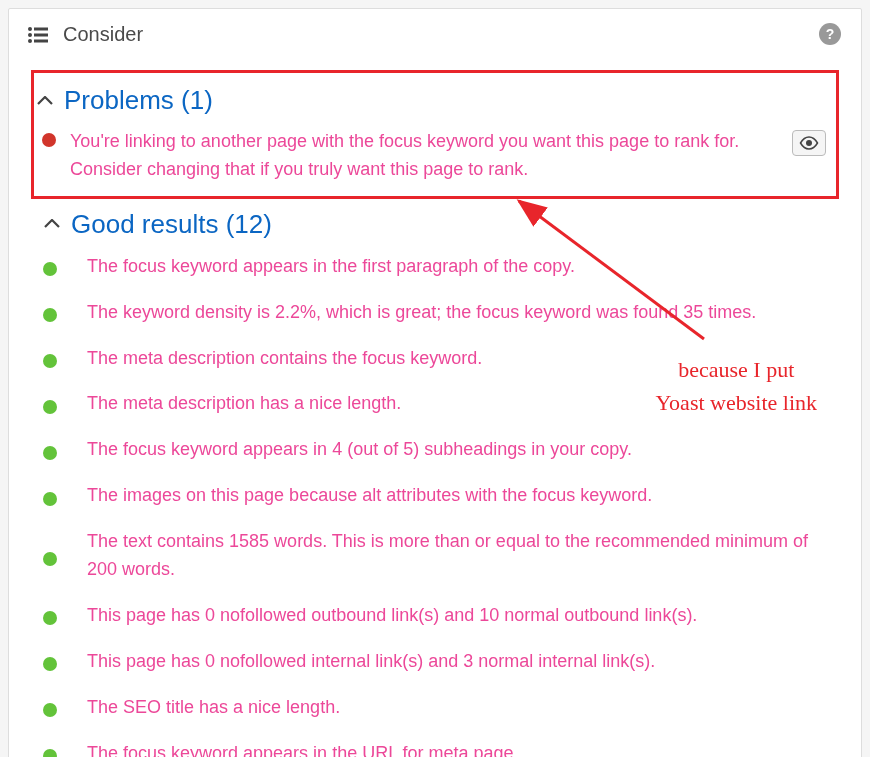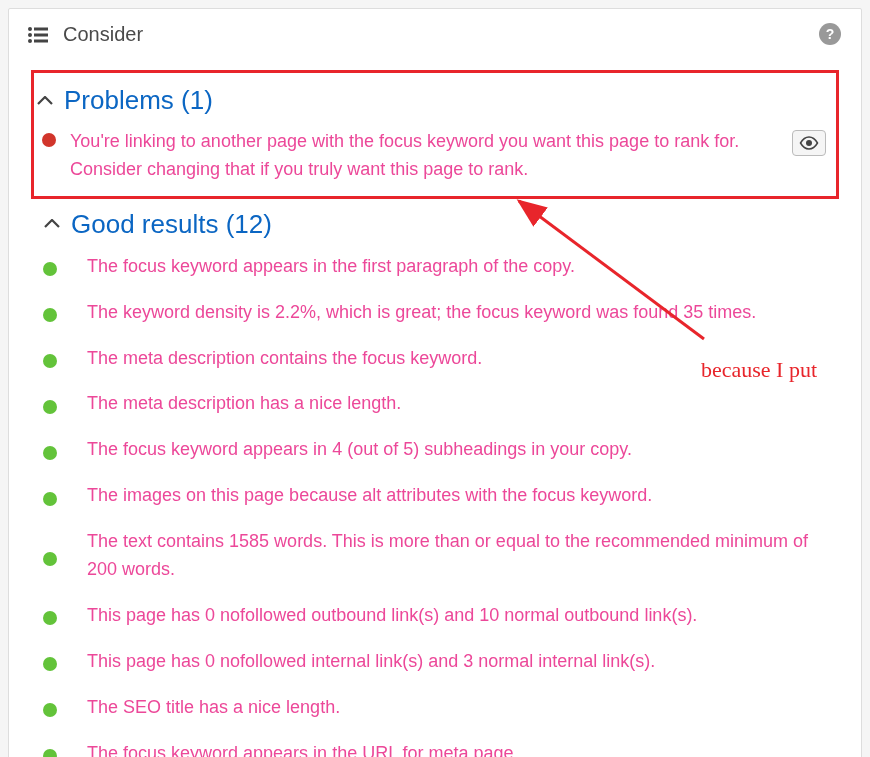"Yoast website link" div { html: none -> <div>Yoast website link</div> }
